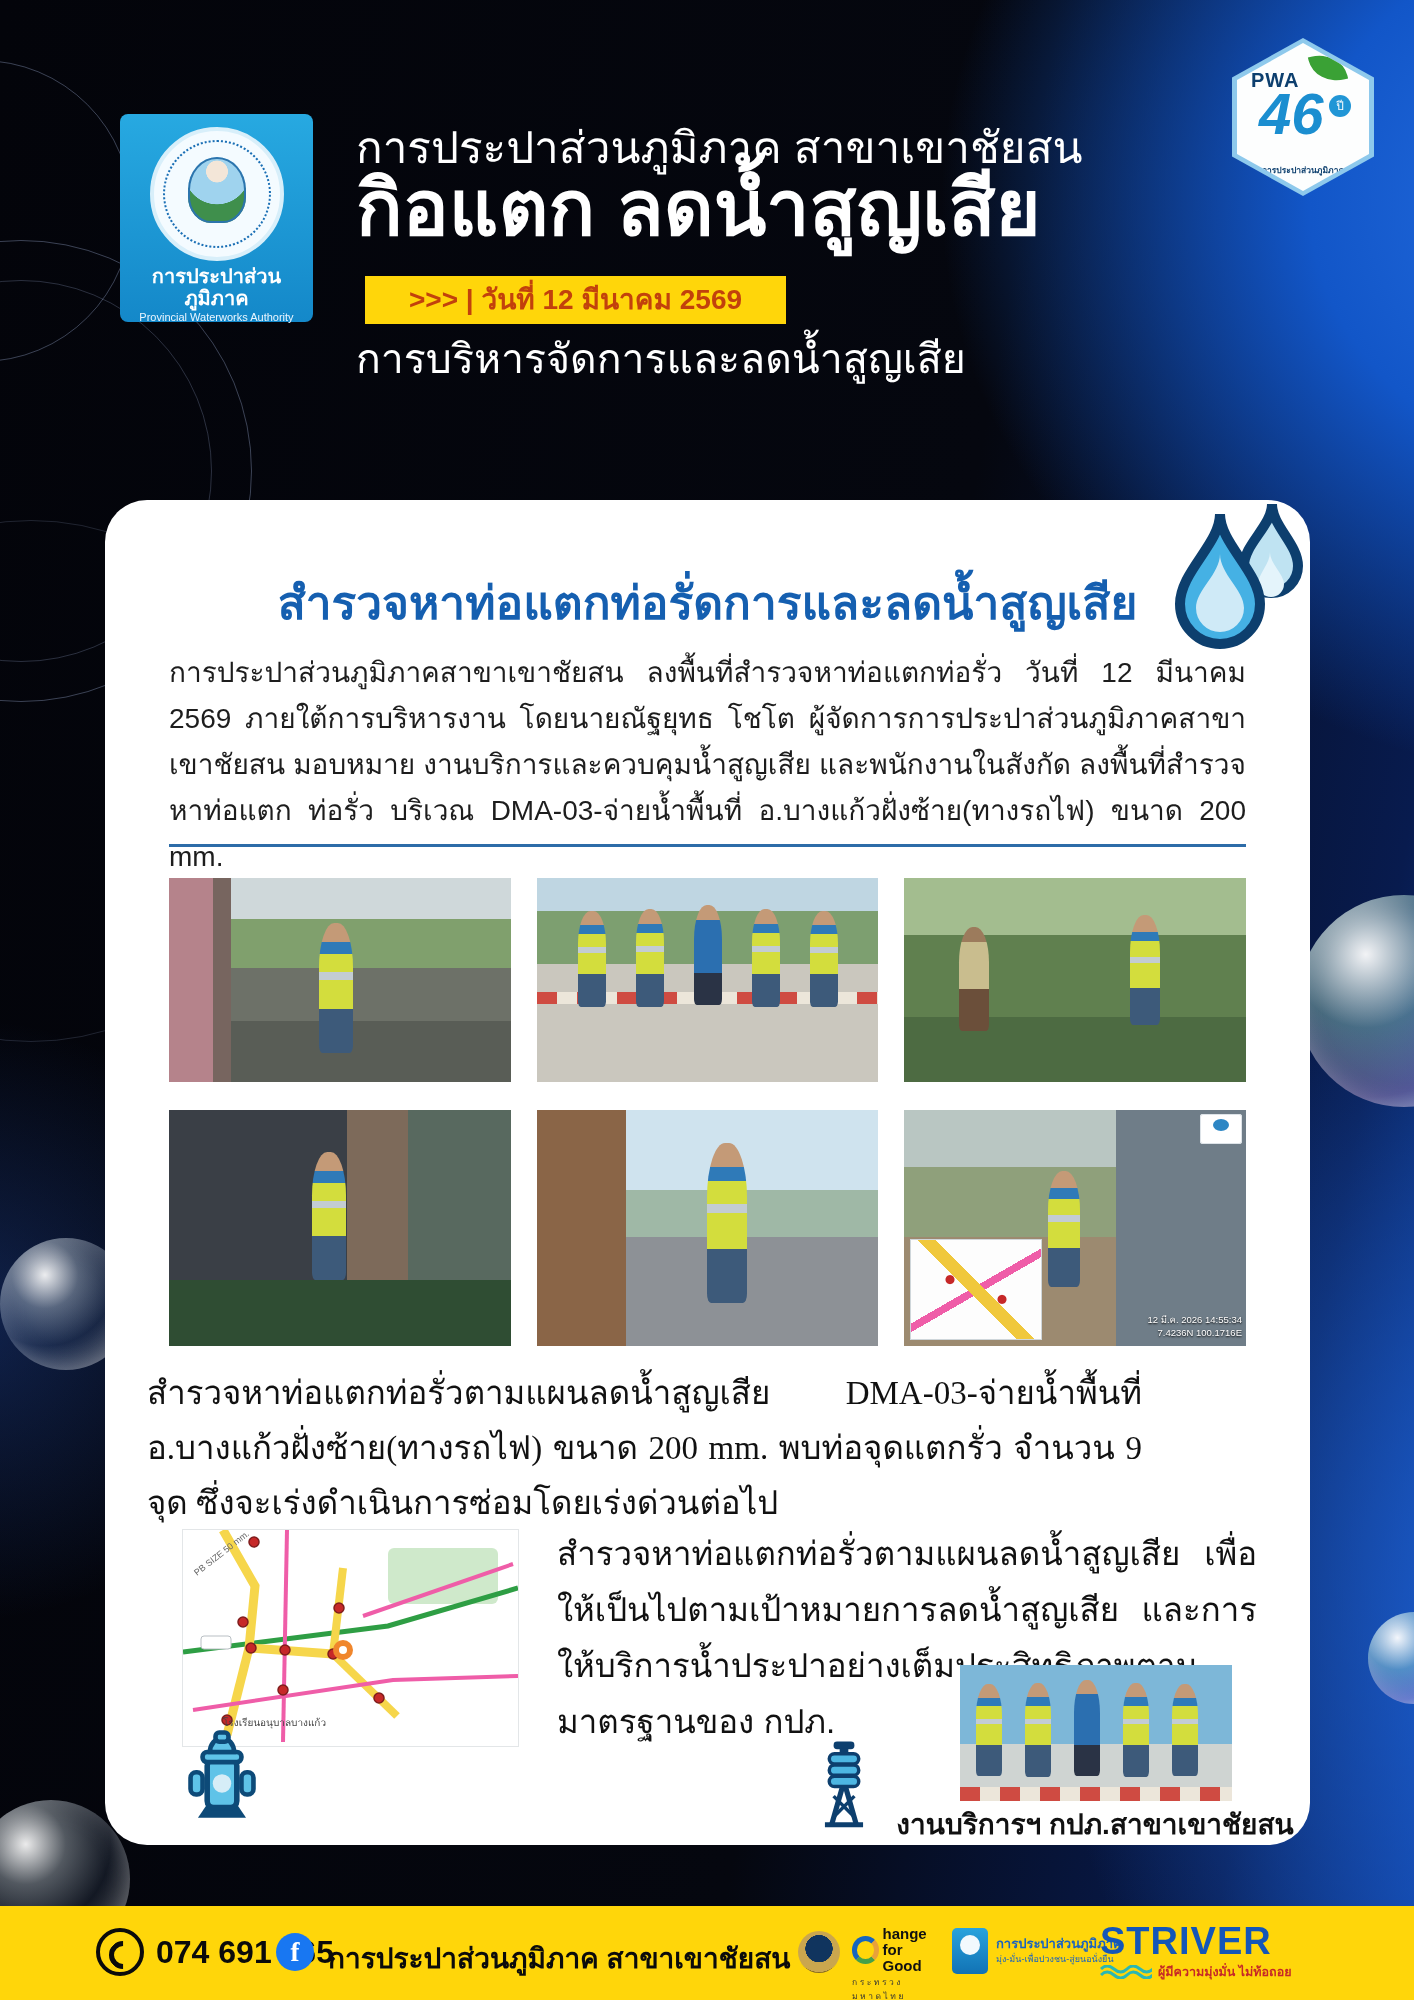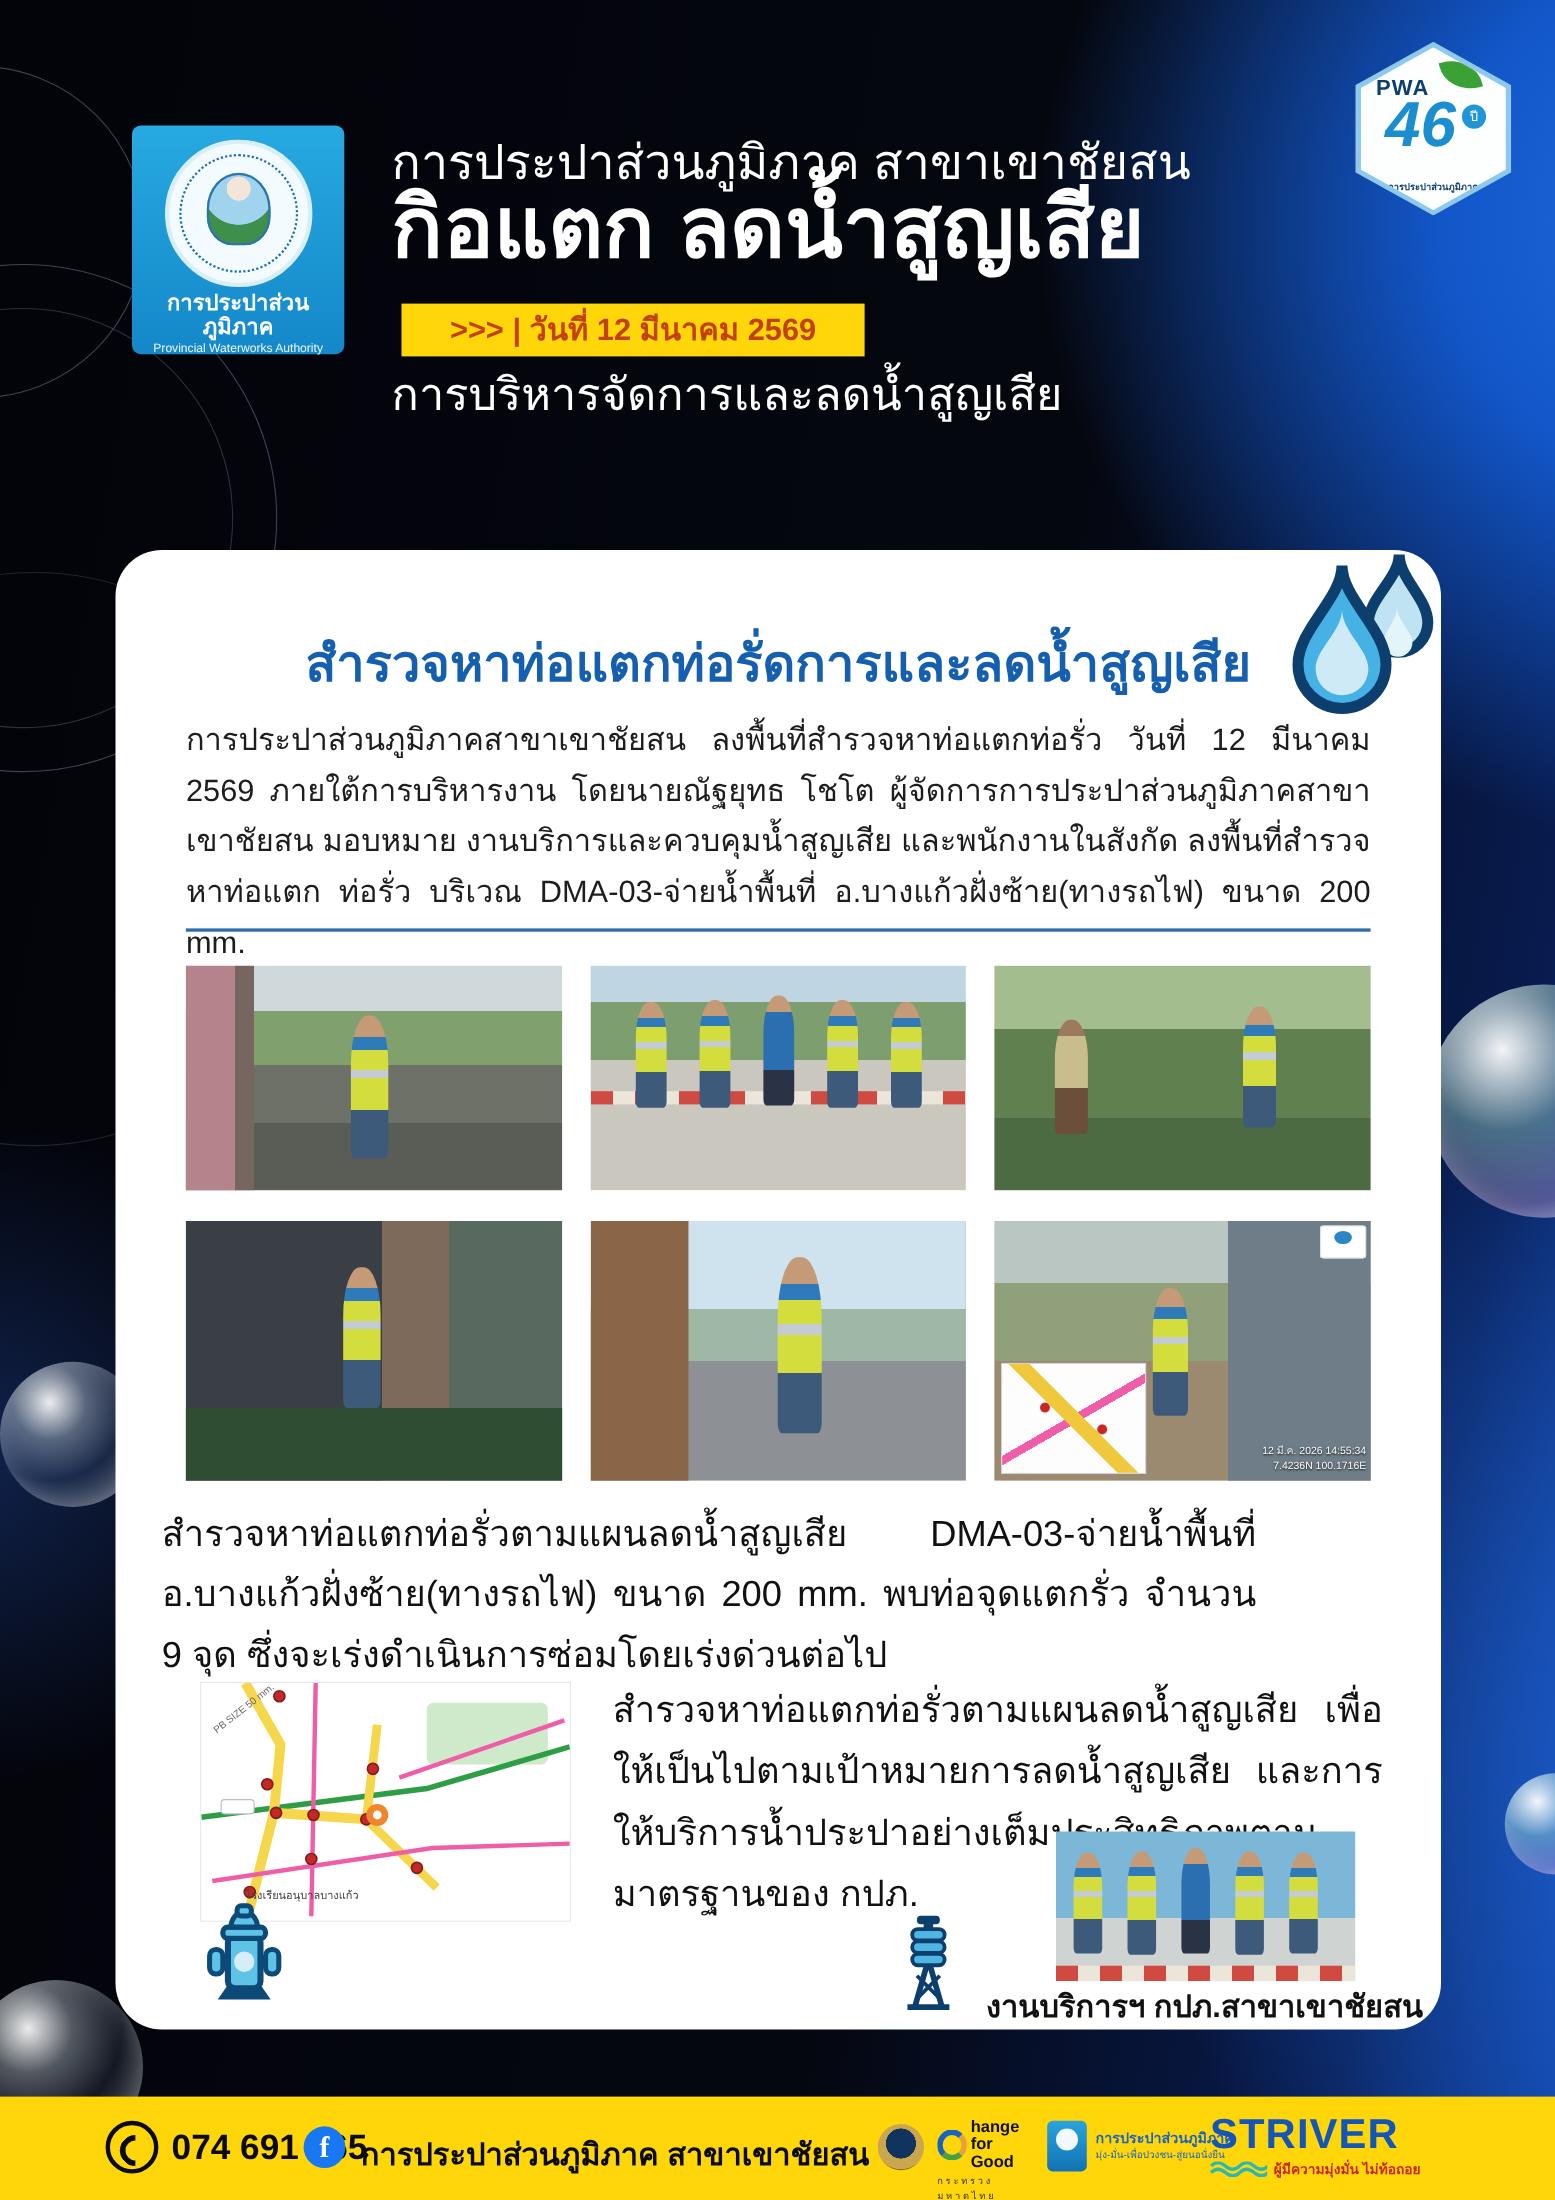"สำรวจหาท่อแตกท่อรั่วตามแผนลดน้ำสูญเสีย DMA-03-จ่ายน้ำพื้นที่" .a-result { font-family: none -> Liberation Serif, serif }
